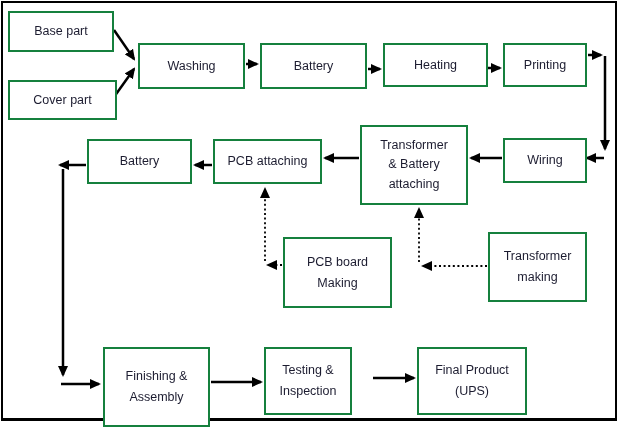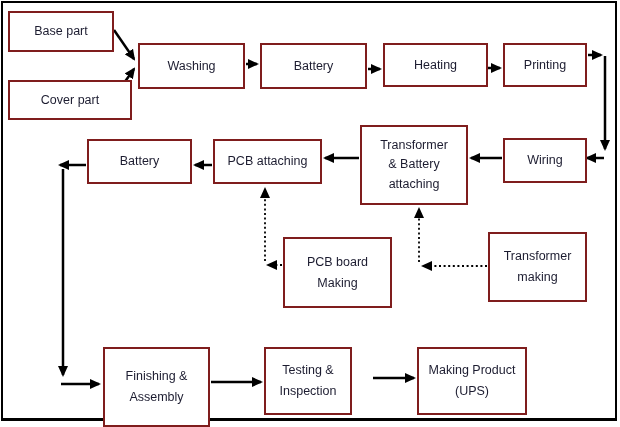"Base part" .node { border: 2px solid #7f1d1d -> 2px solid #15803d }
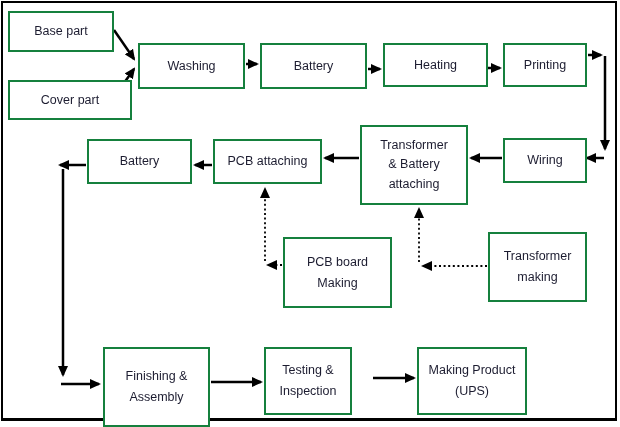"Cover part" div.node { width: 124px -> 109px }
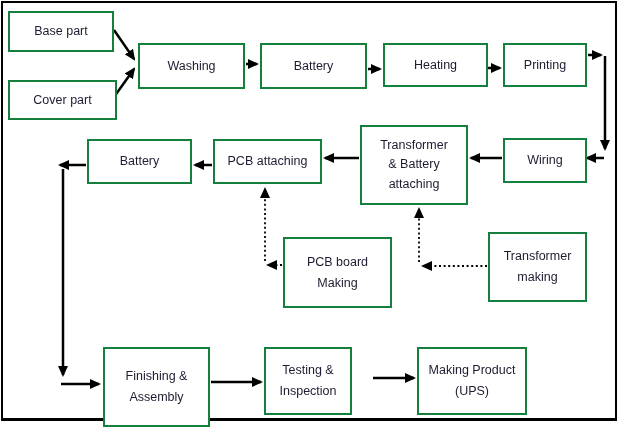"Making Product" span { text: Making -> Final }
